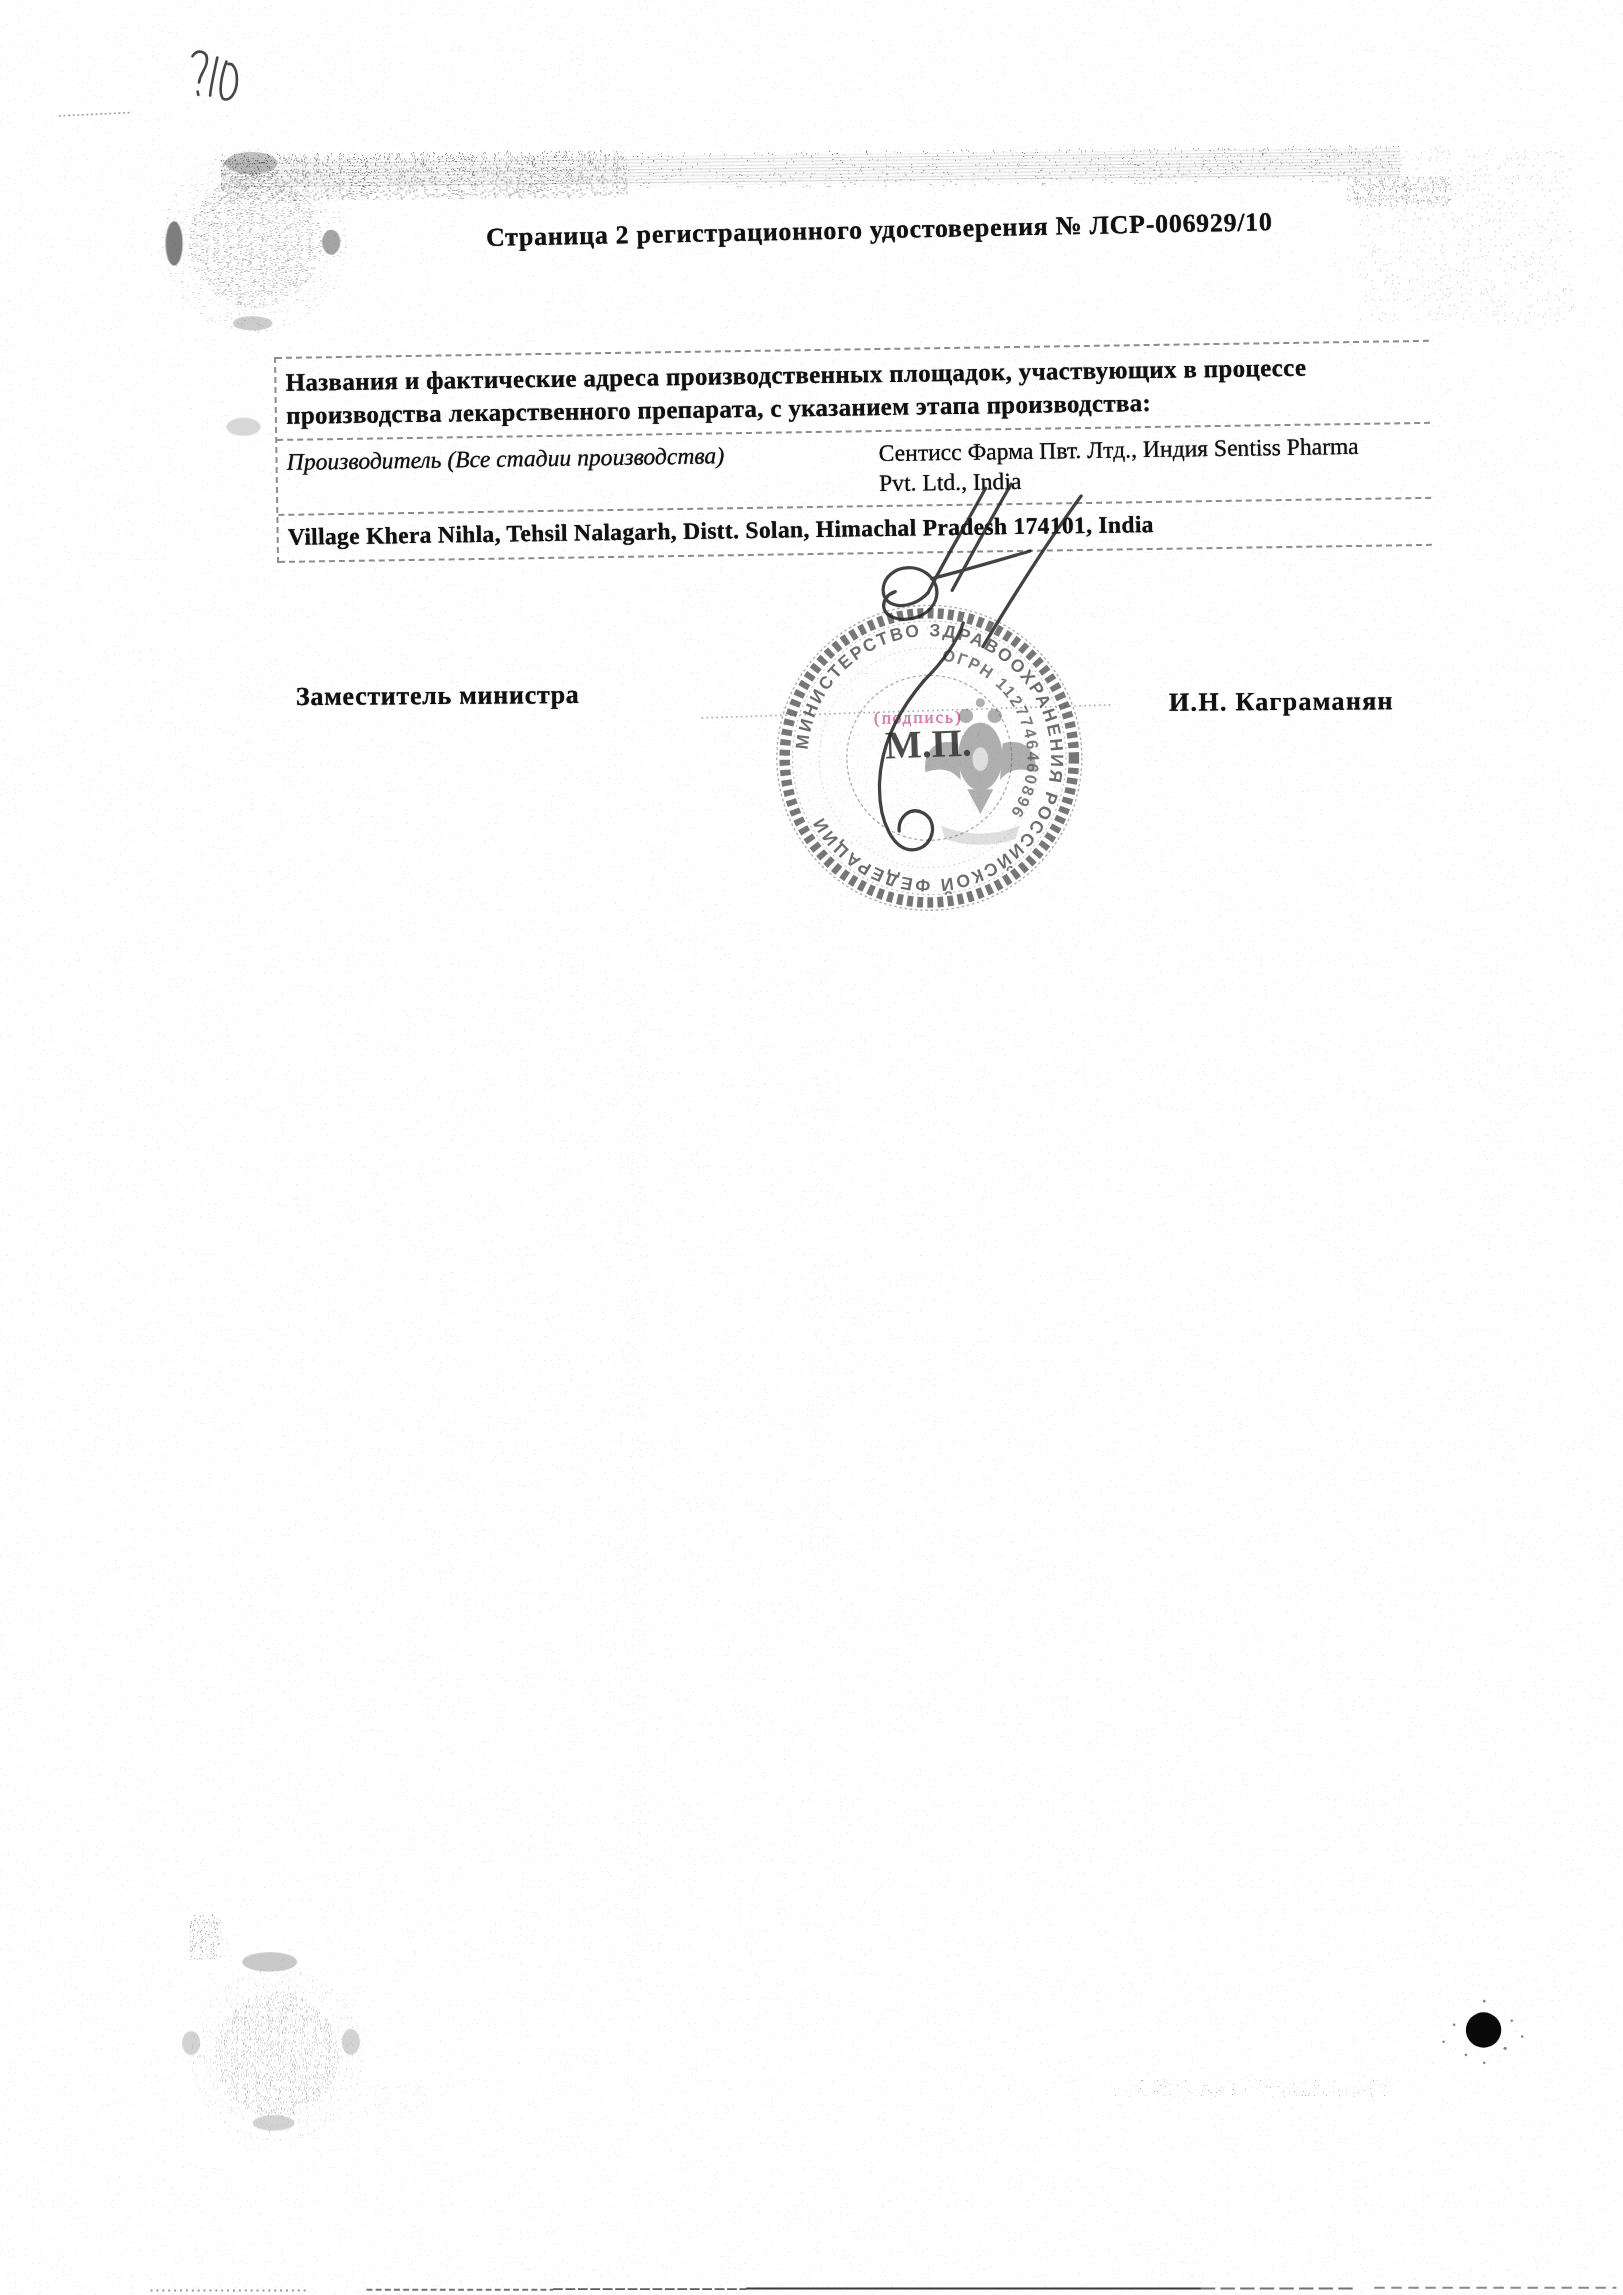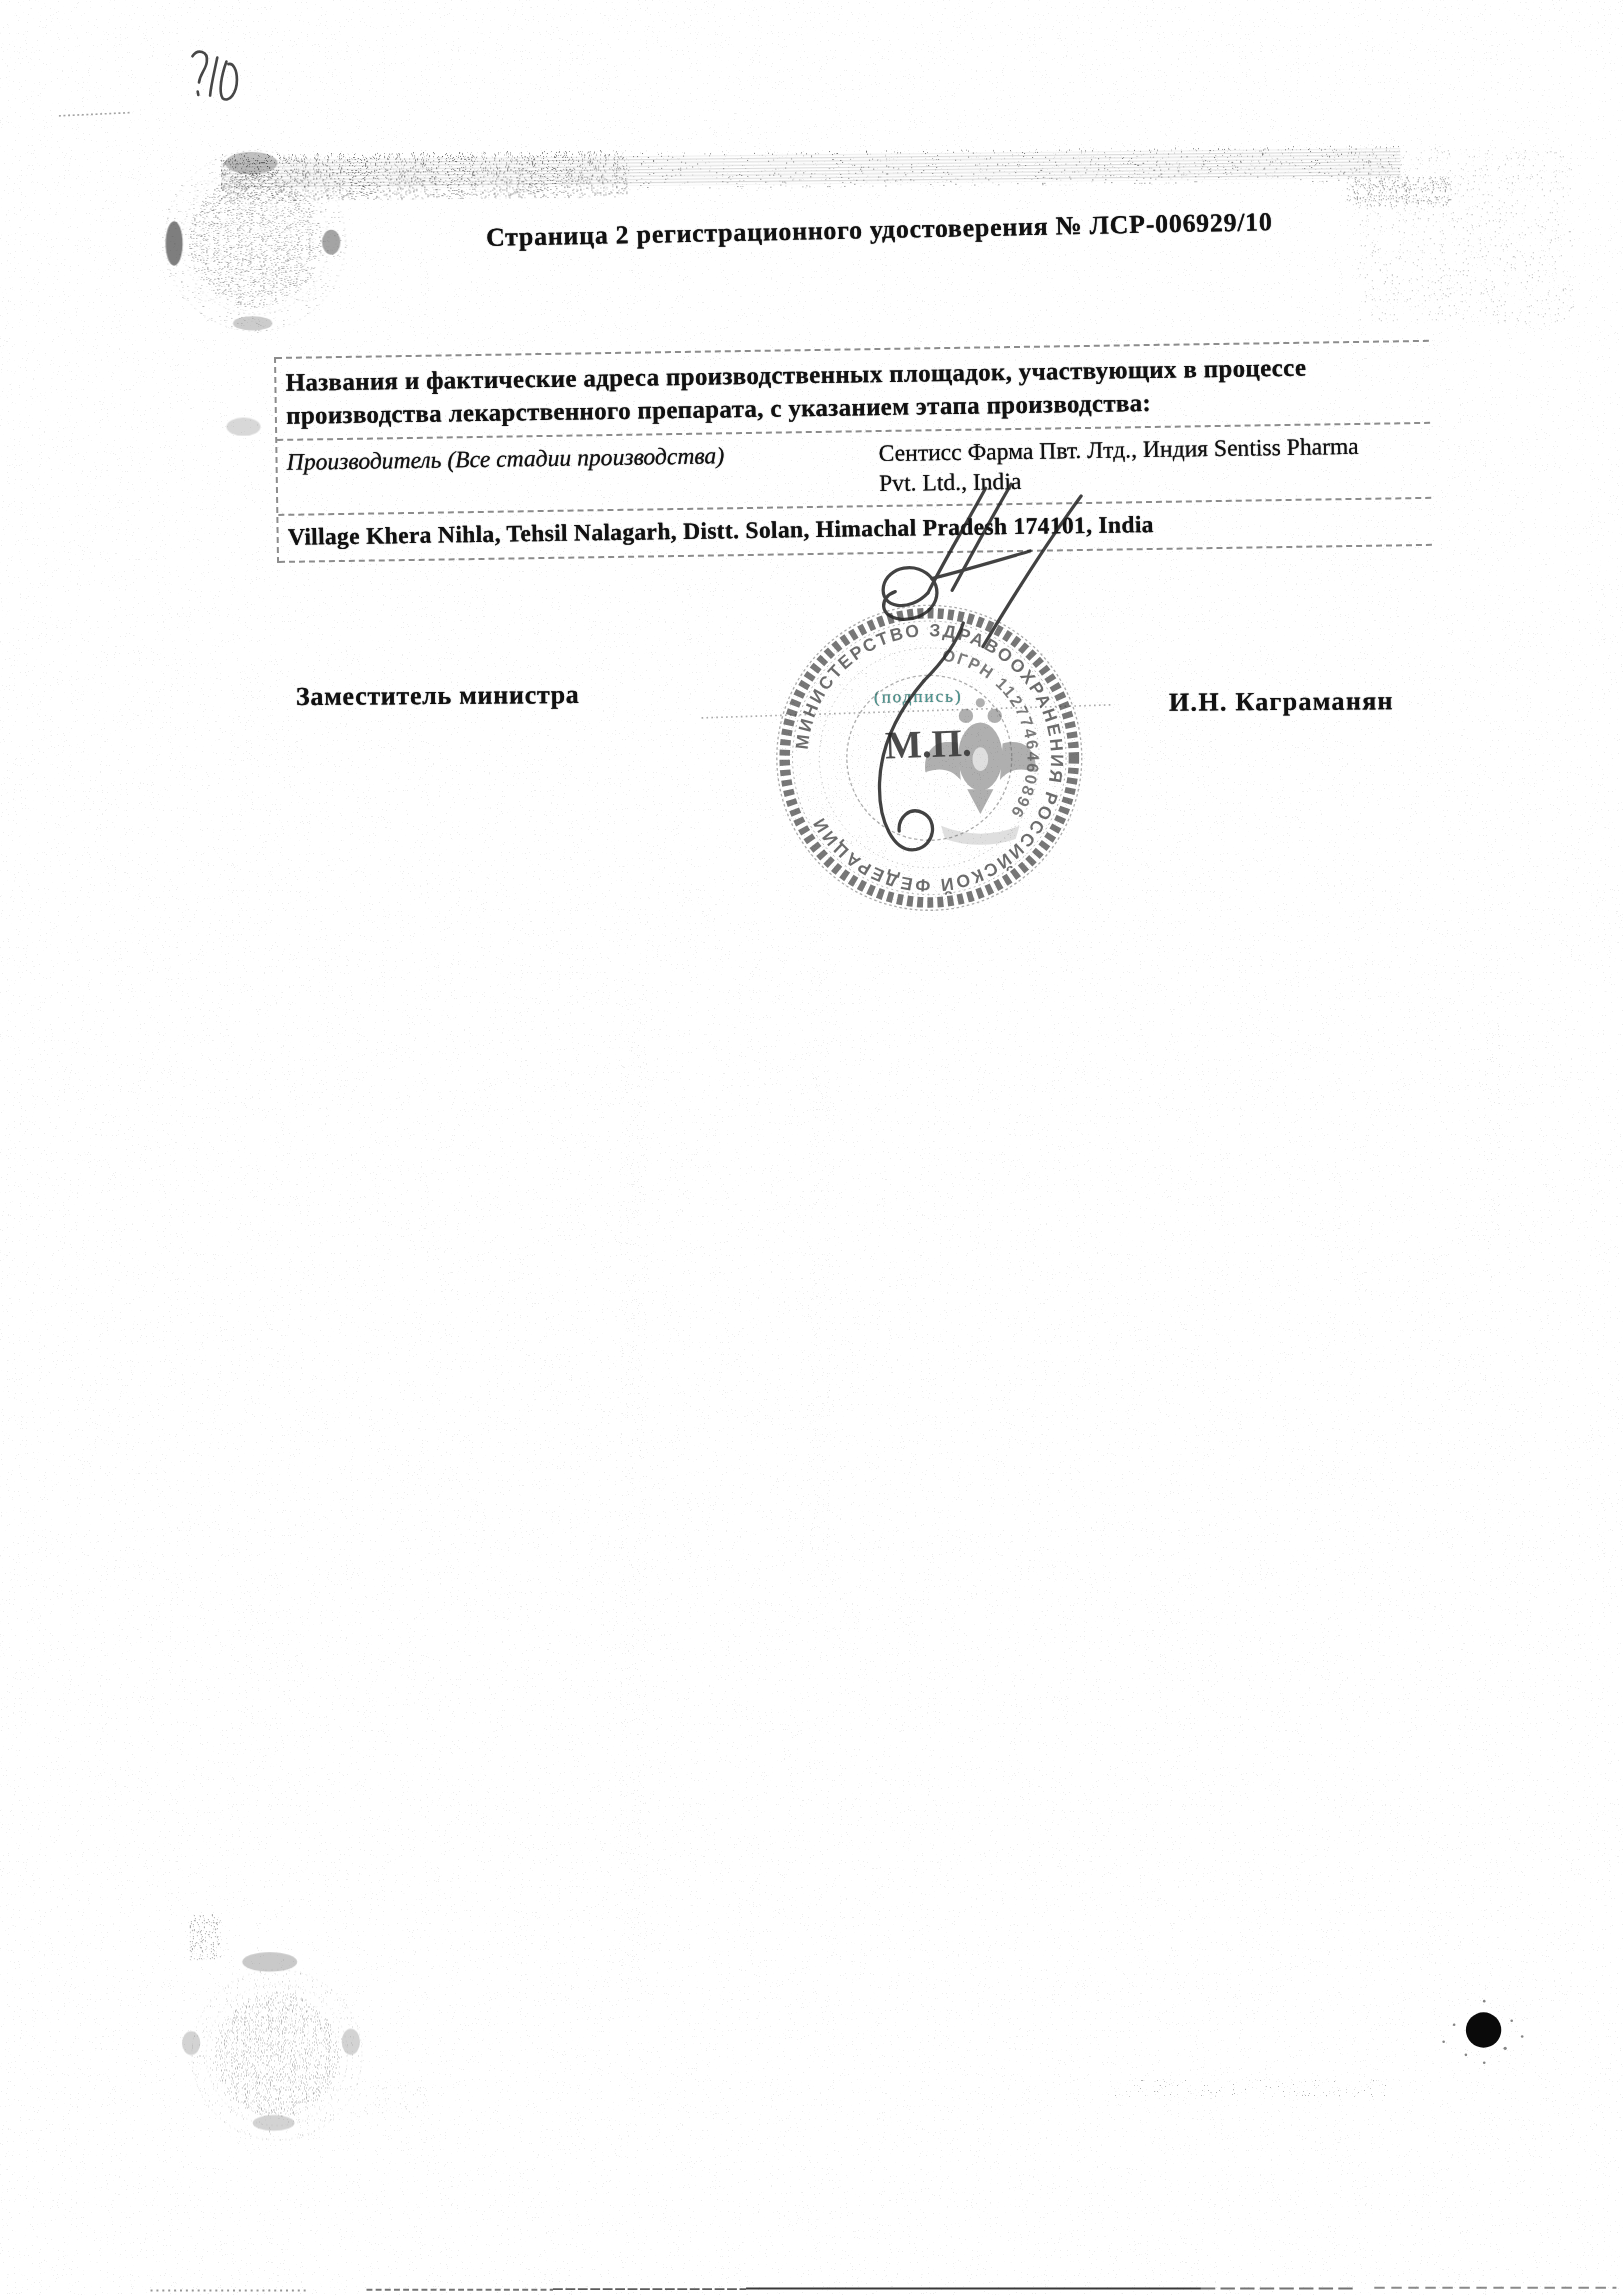"(подпись)" .sig-caption { color: #0f766e -> #ec4899; top: 687px -> 708px }
